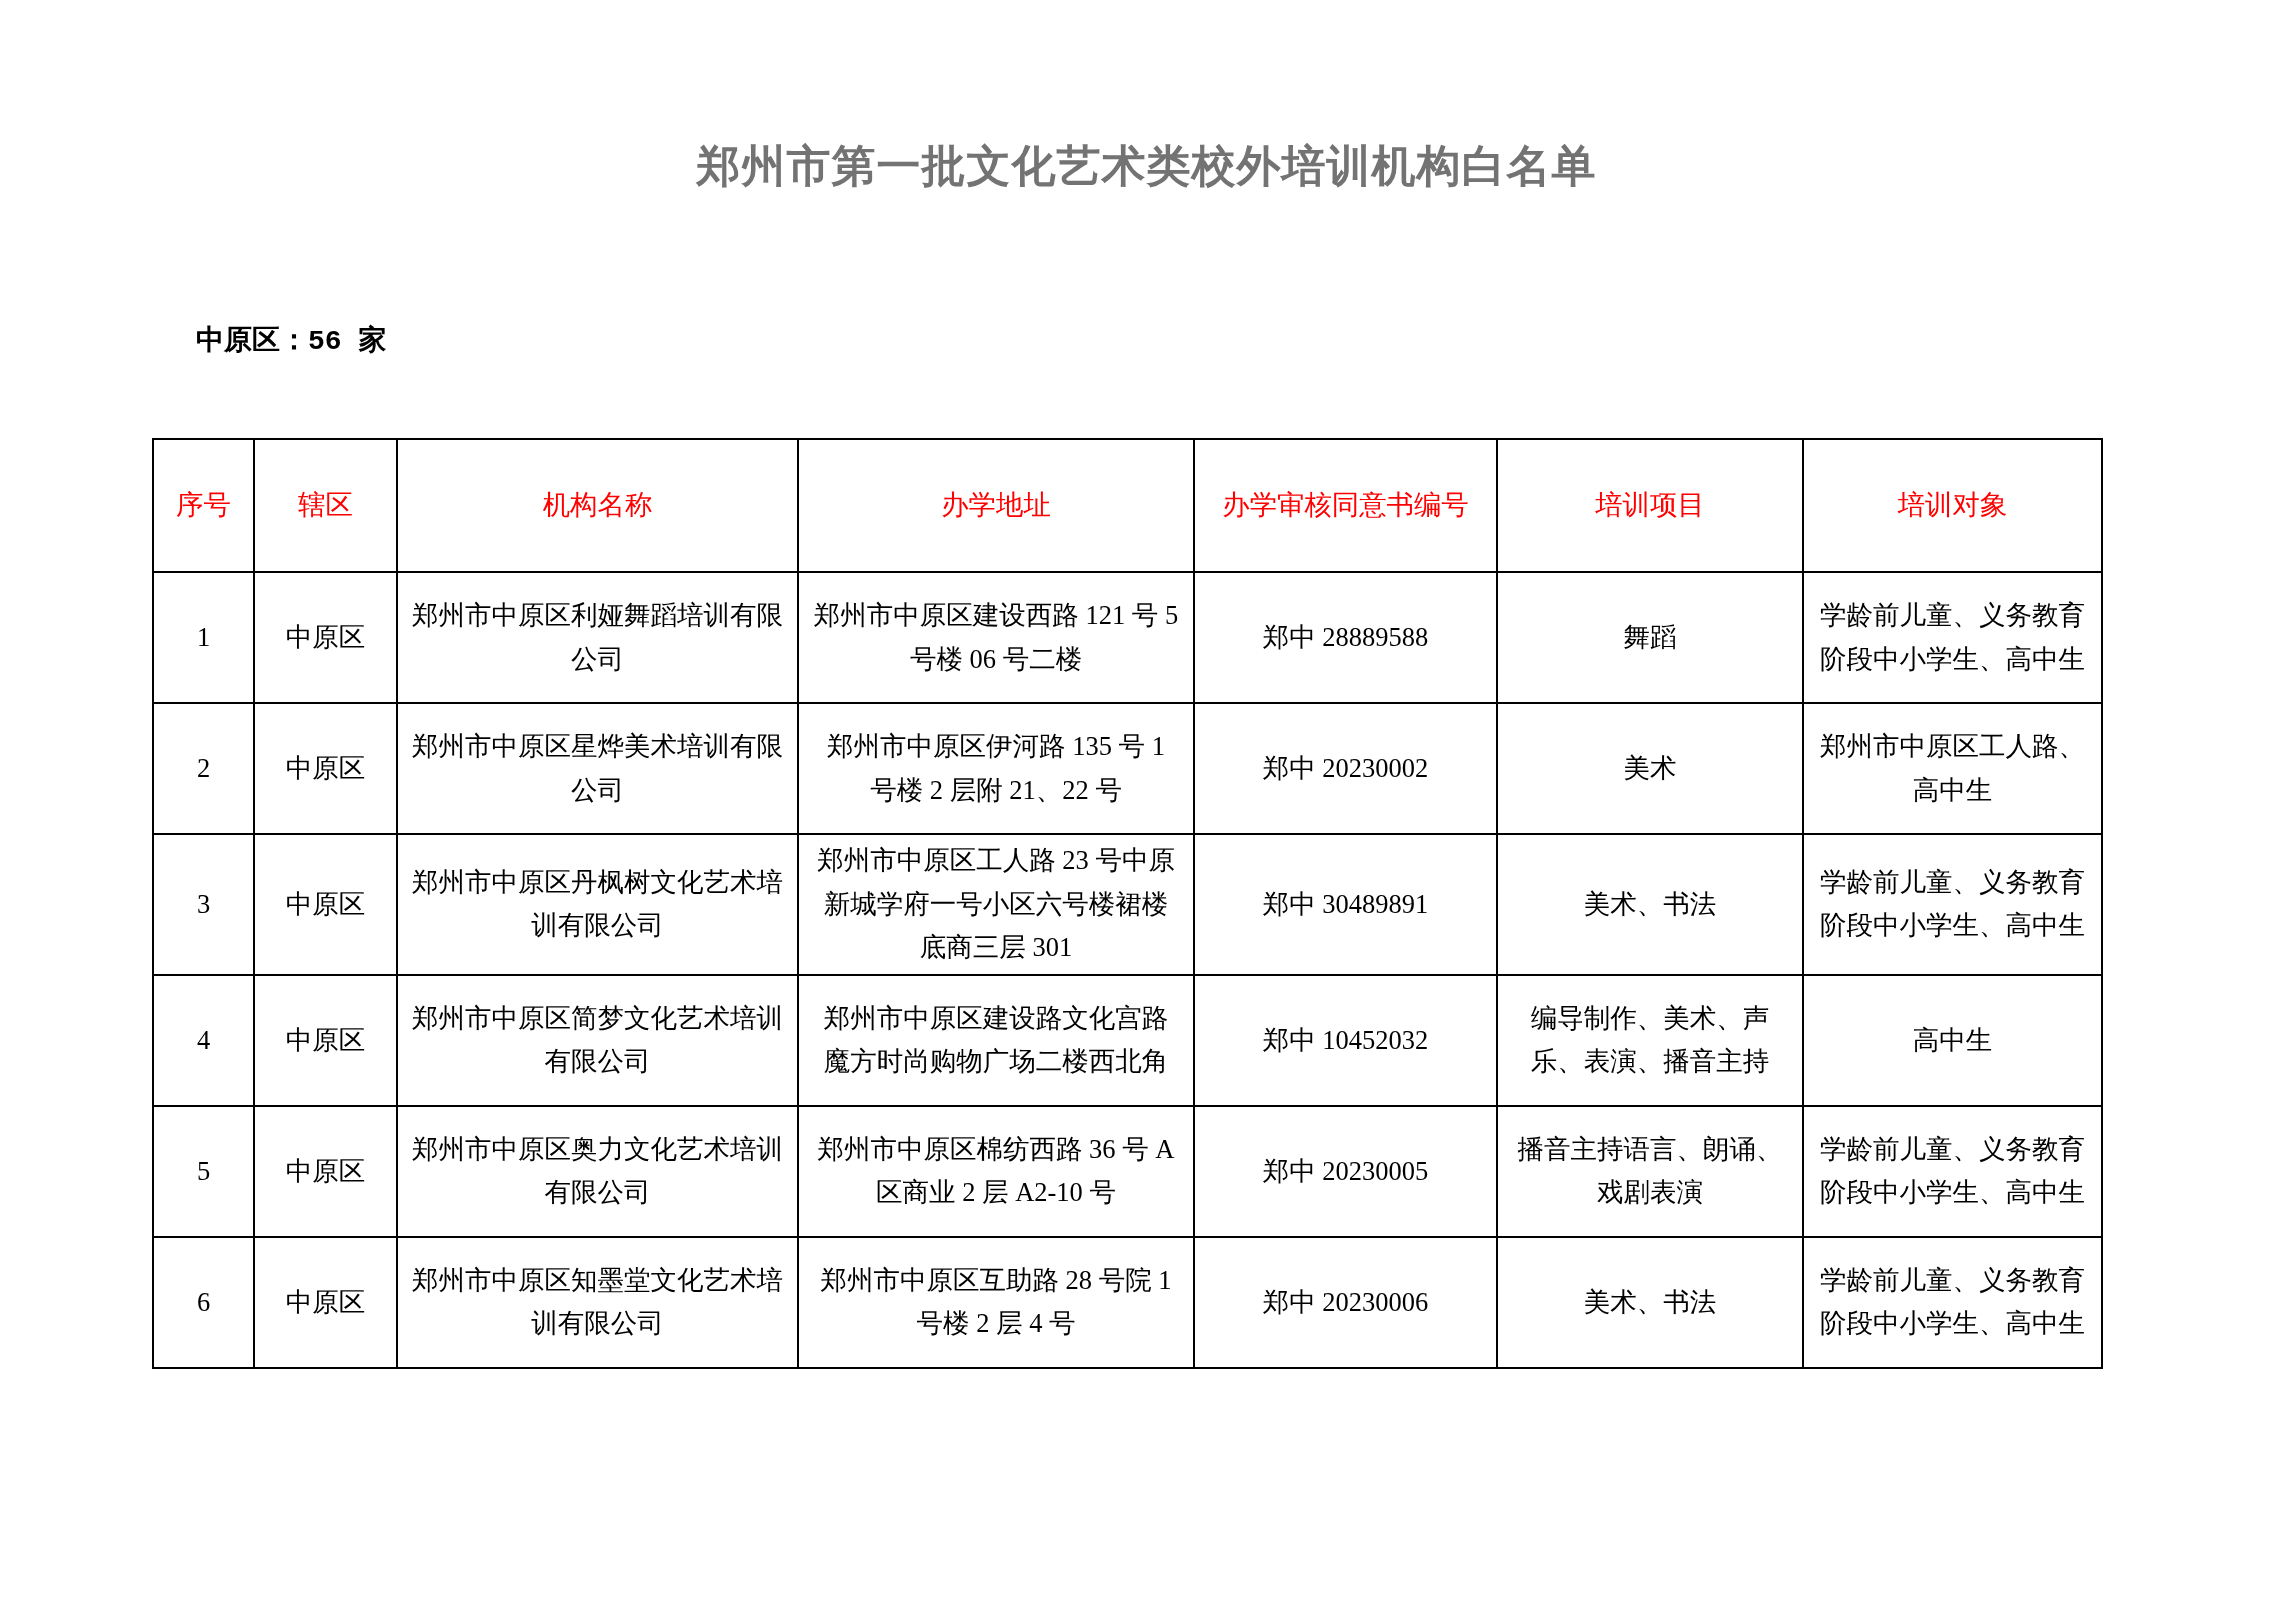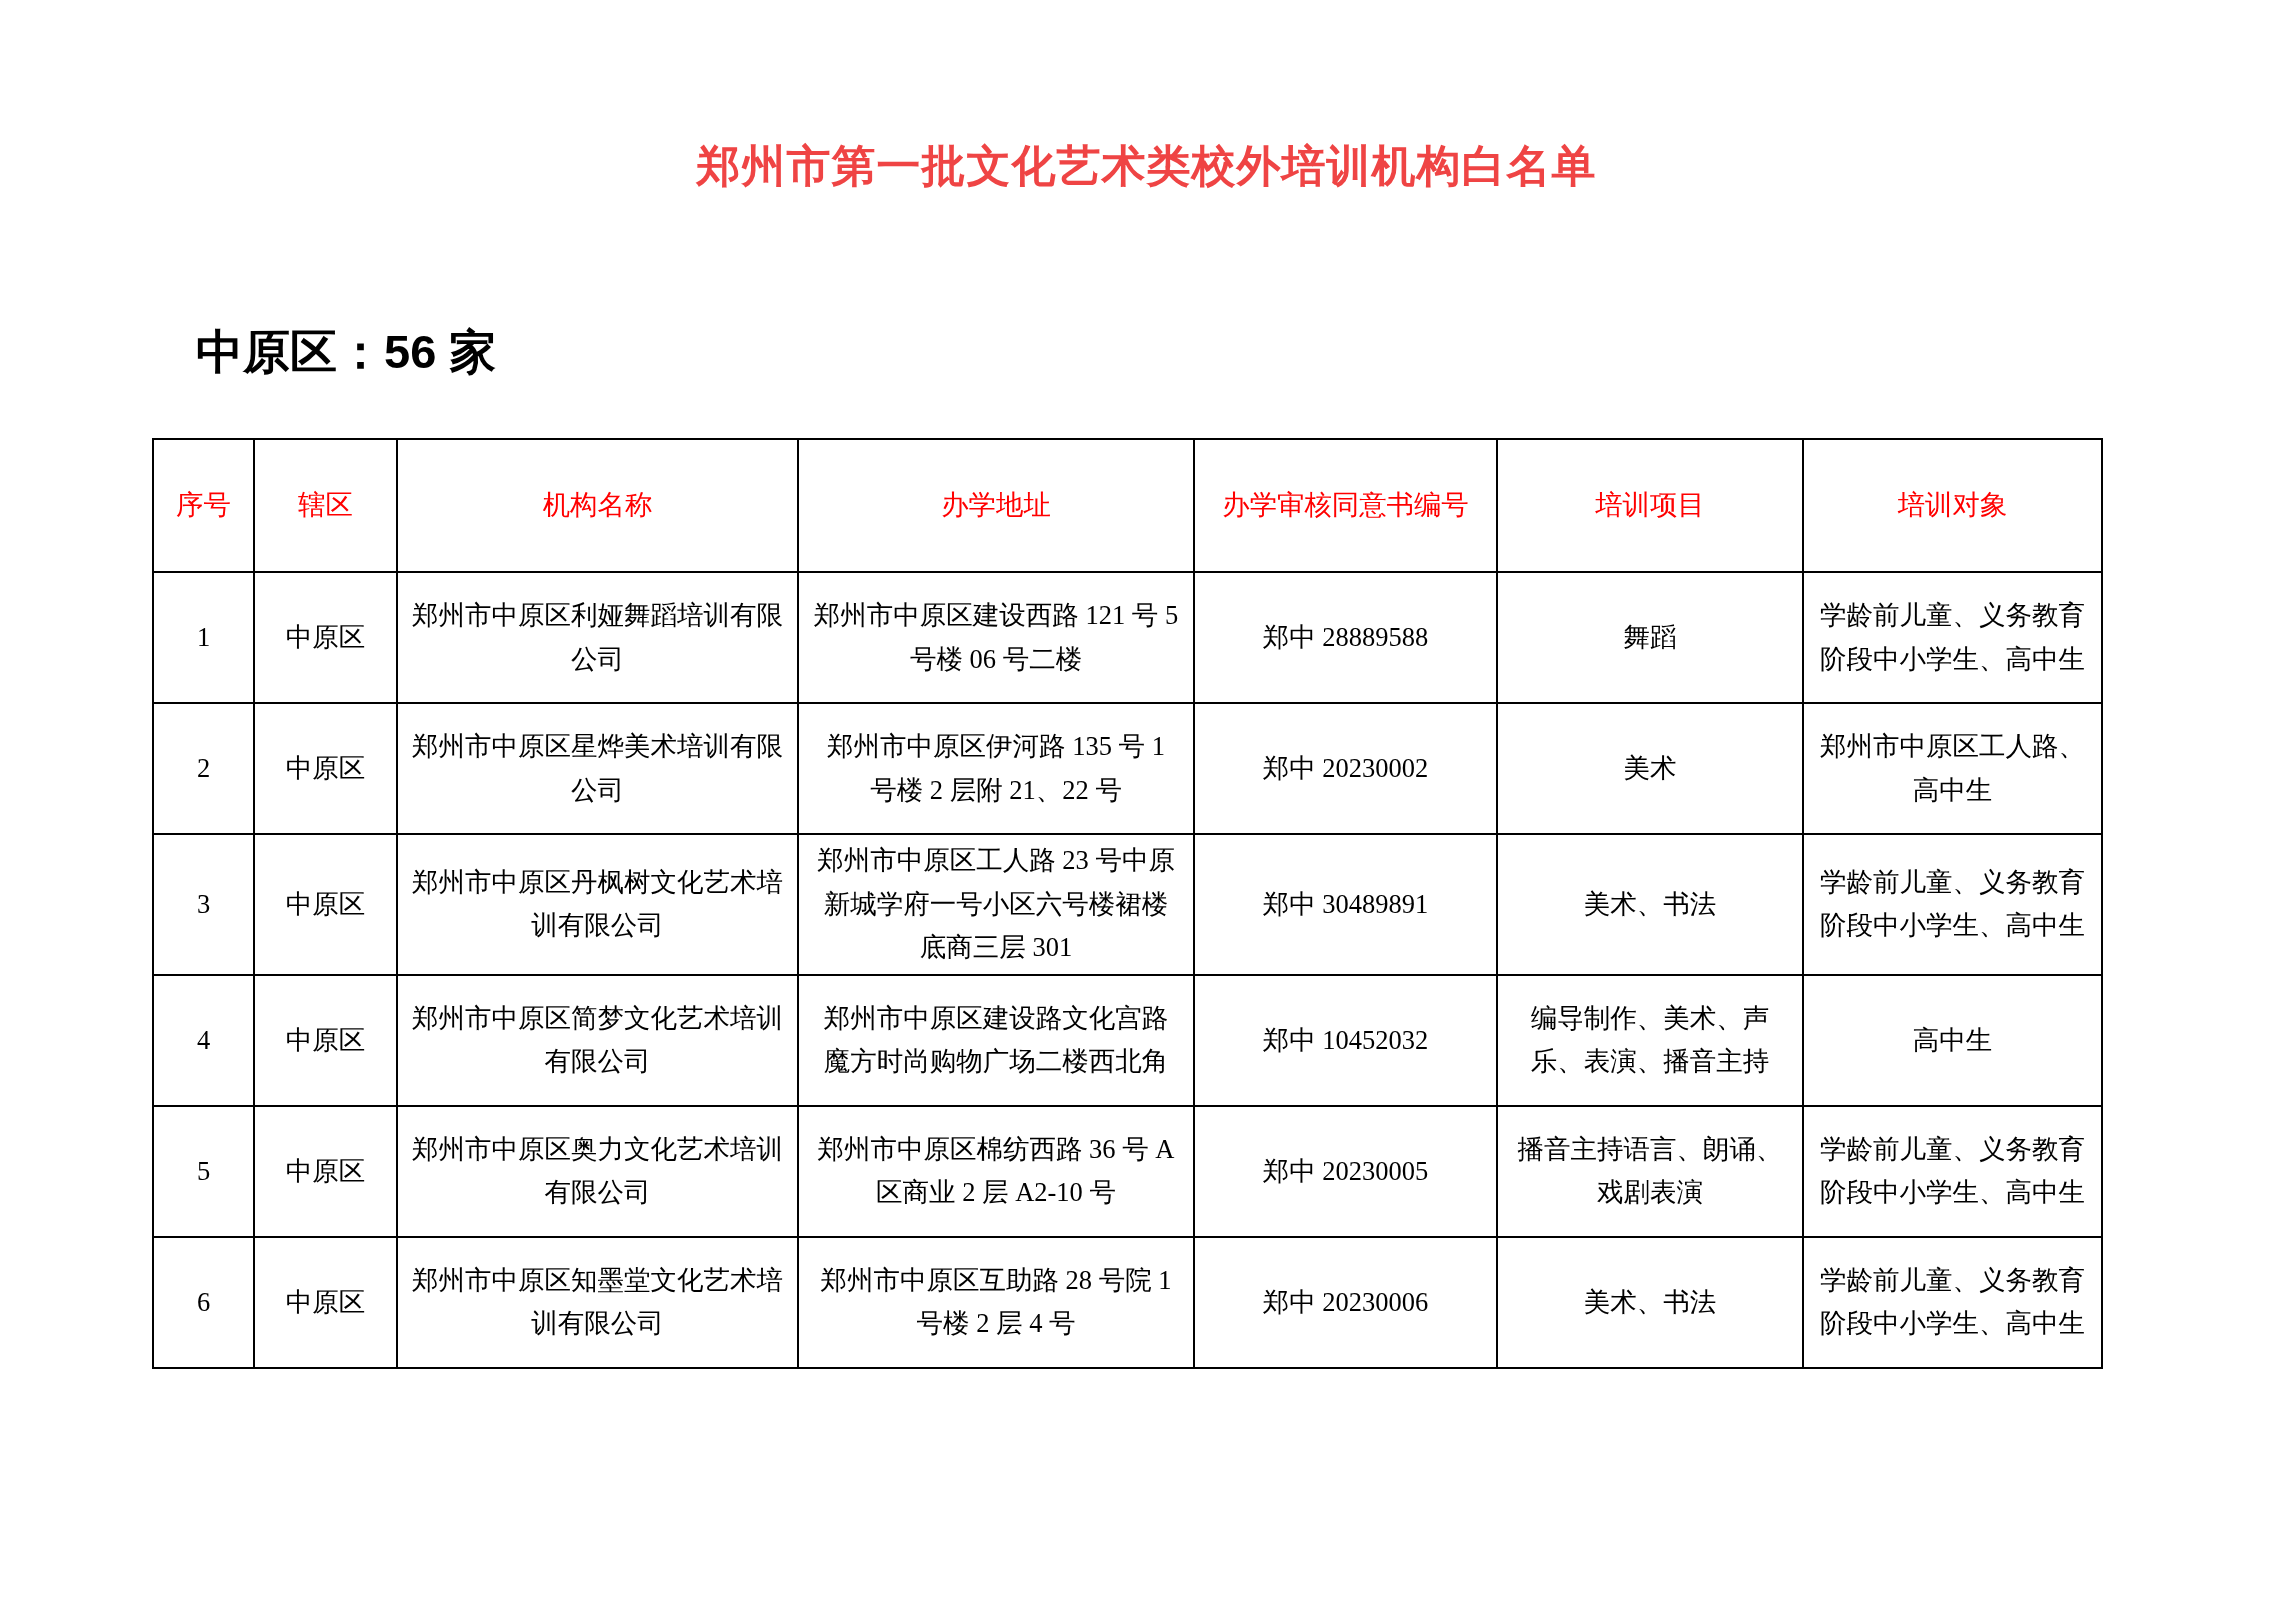"郑州市第一批文化艺术类校外培训机构白名单" .doc-title { color: #ef4444 -> #737373 }
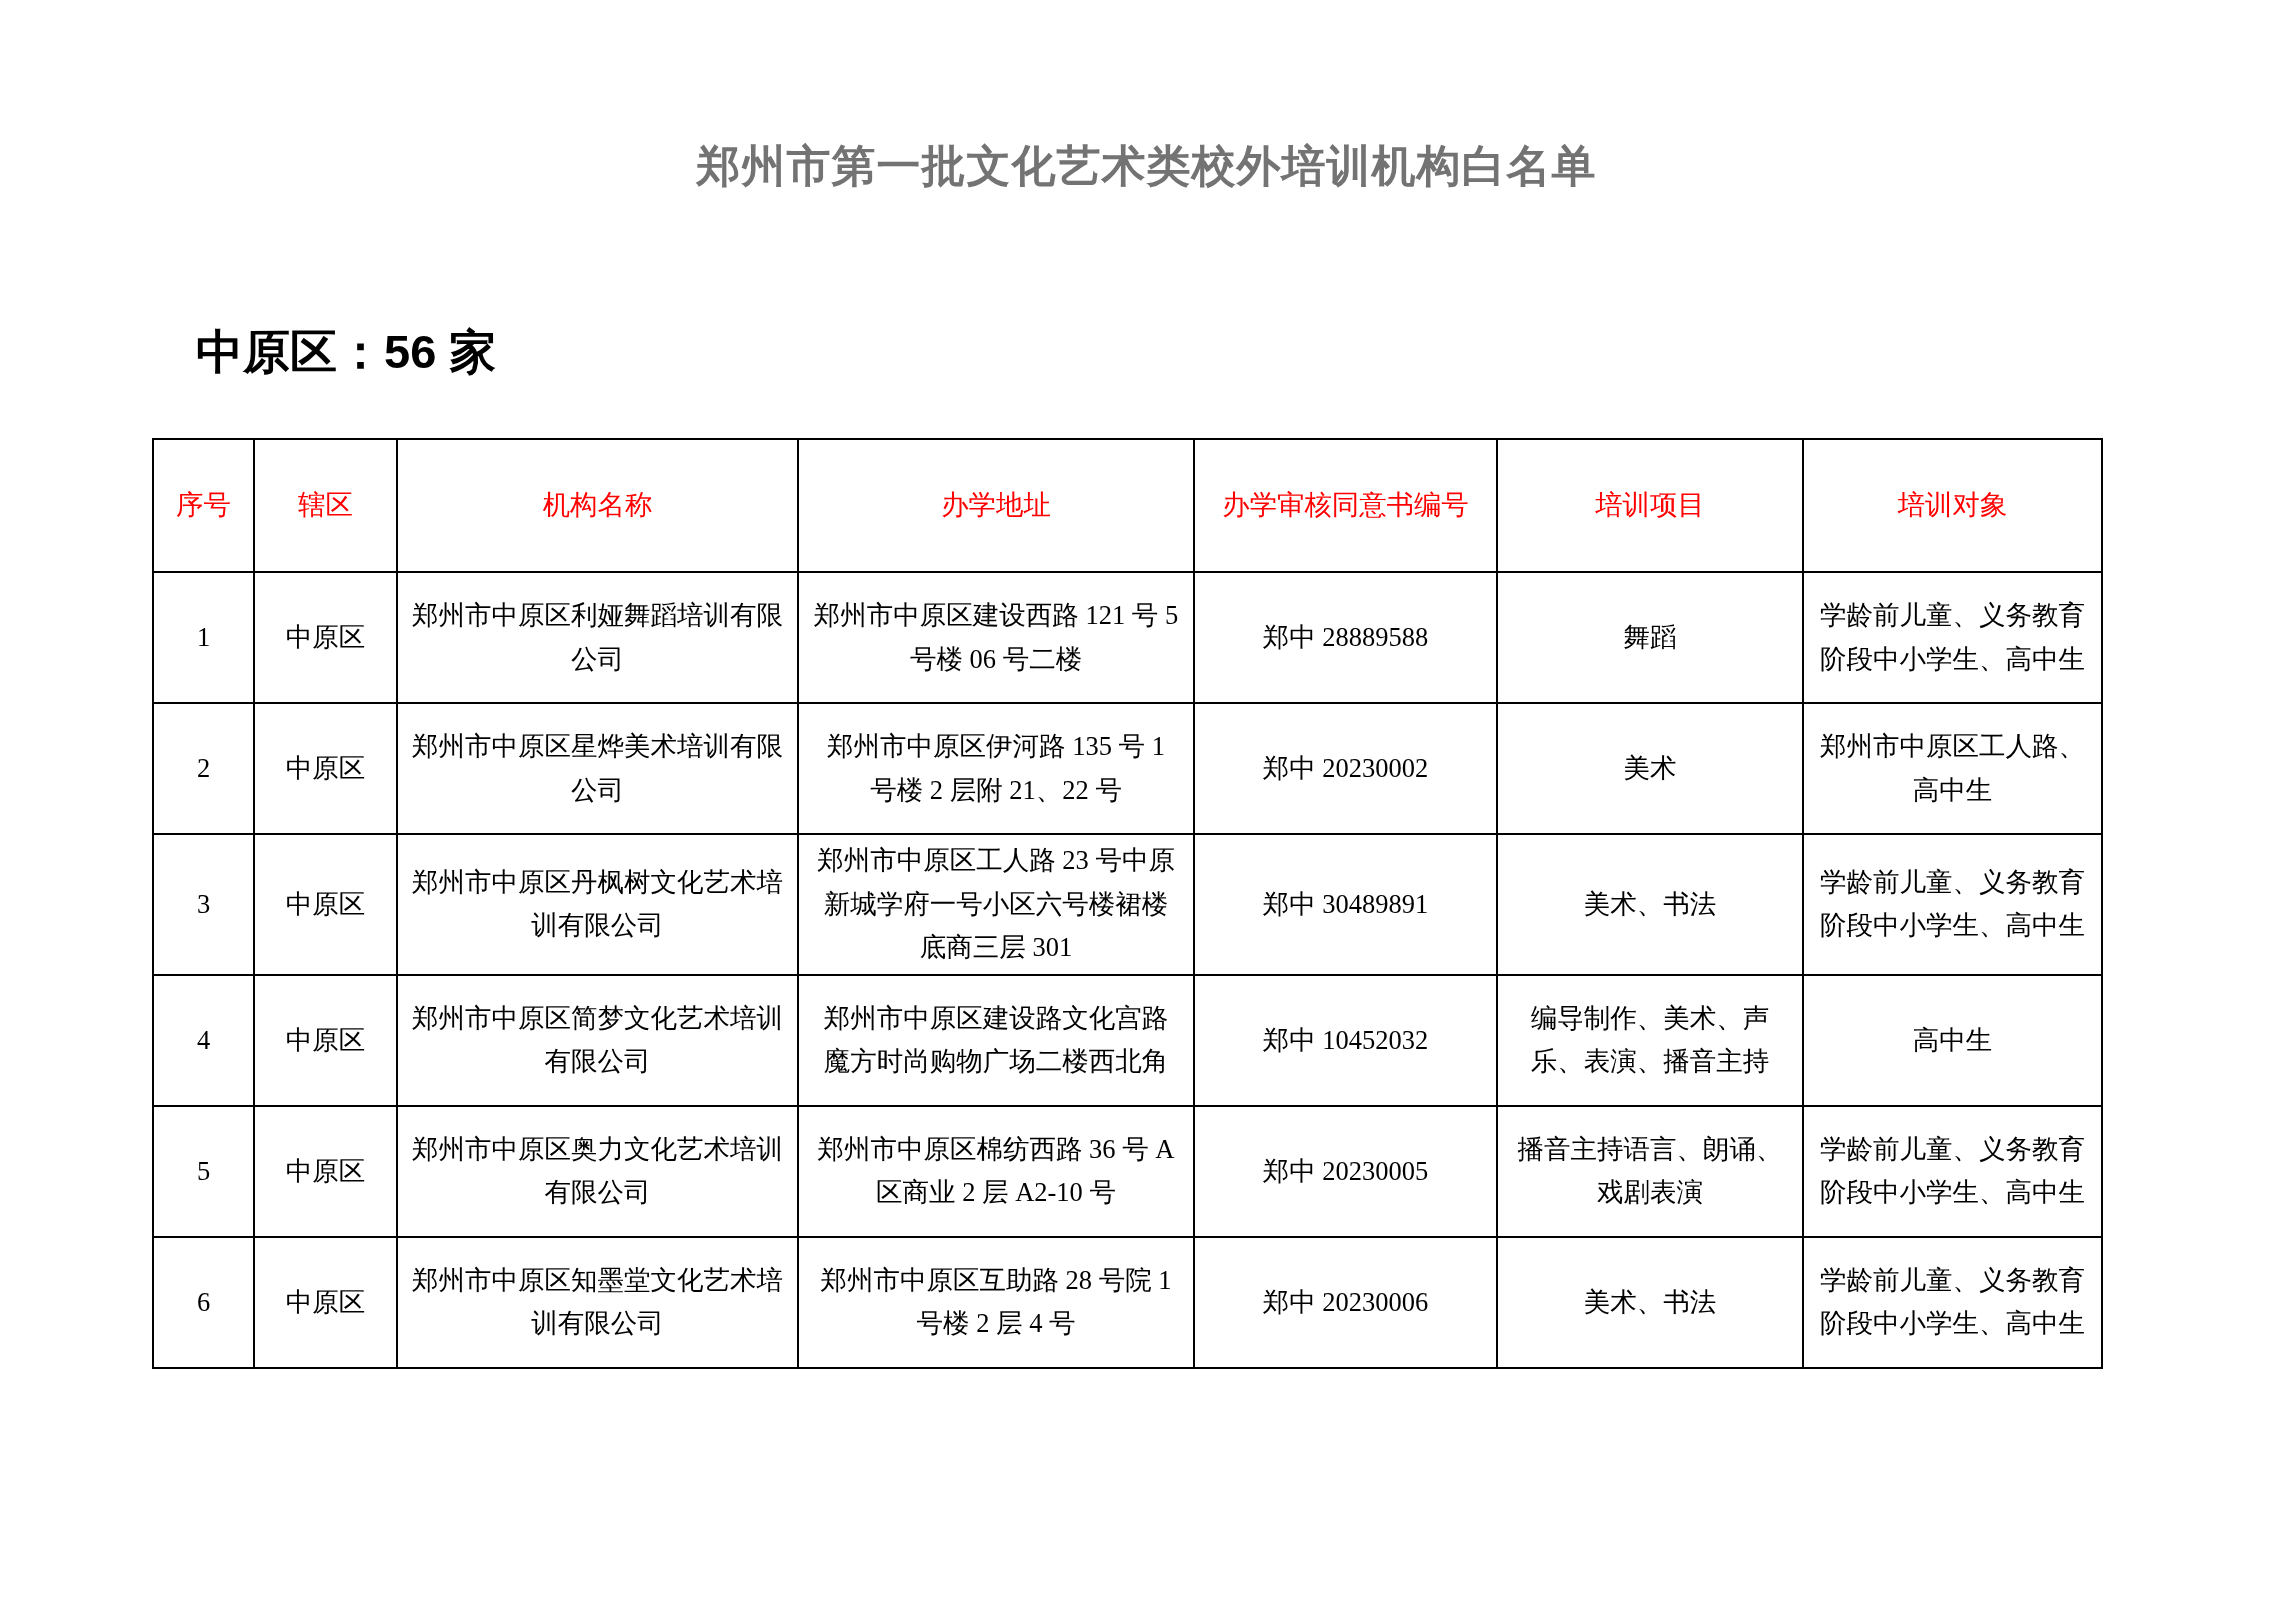"中原区：56 家" .district-heading { font-family: Liberation Sans, sans-serif -> Liberation Mono, monospace; font-size: 47px -> 28px }
